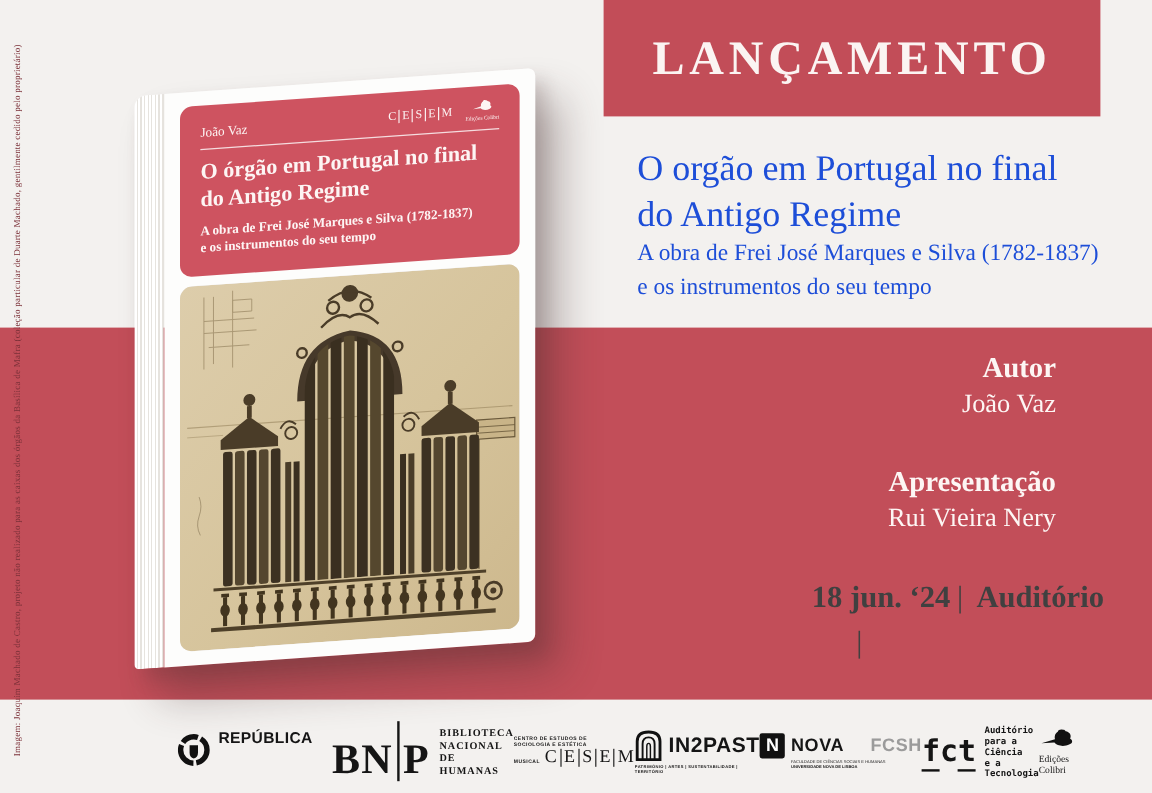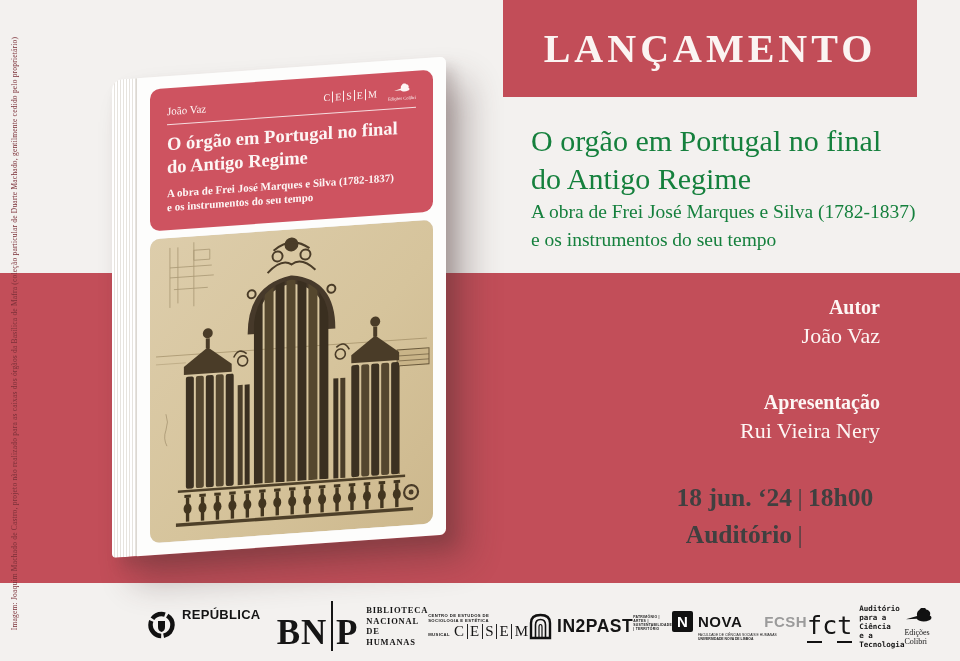"O orgão em Portugal no" .title-block { color: #15803d -> #1d4ed8 }
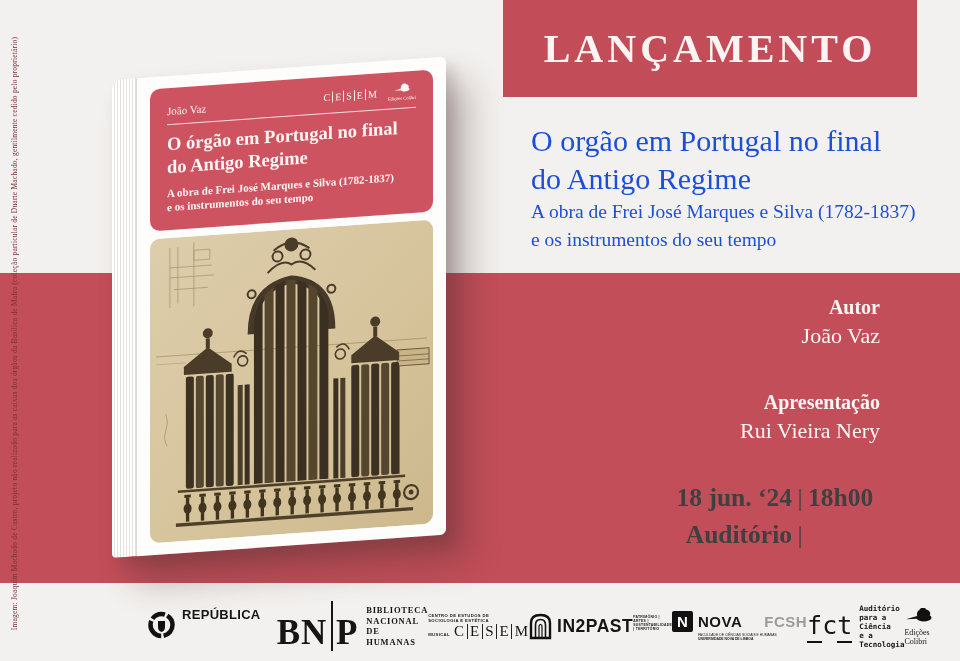"Autor" .author-block .lbl { font-size: 20px -> 24px }
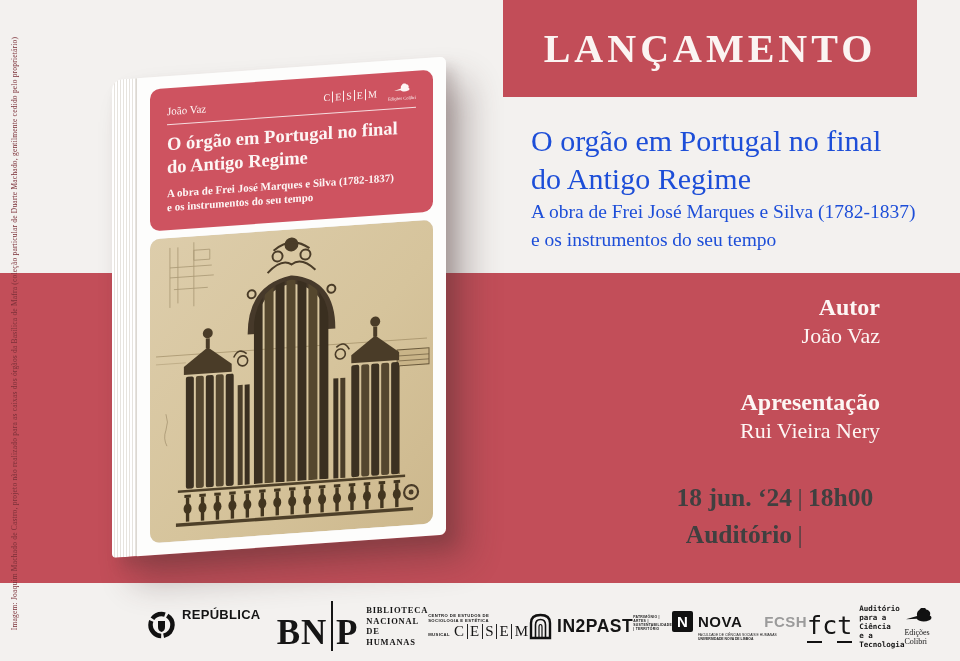"18h00" span.dr { html: <span>18h00</span> -> none }
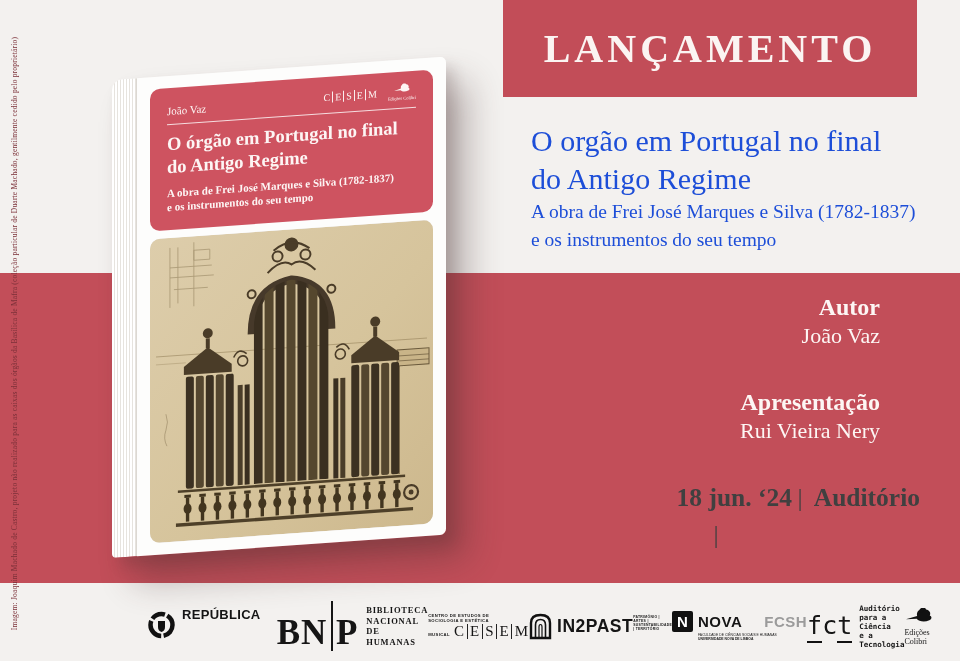"IN2PAST" .lg-in2past { flex-direction: row -> column }
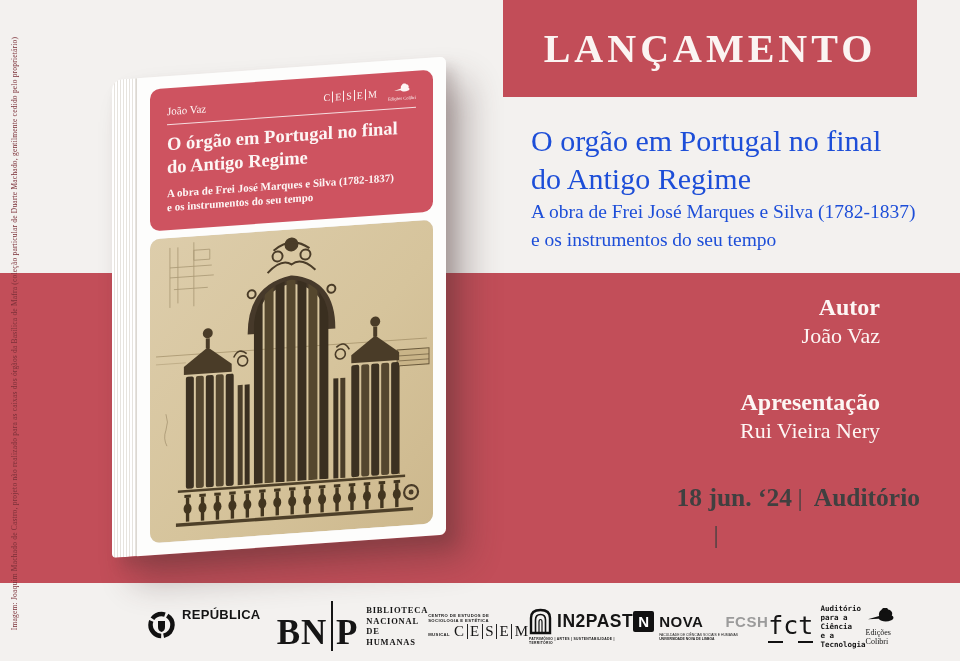"fct" .fct-mark { font-weight: 400 -> 700 }
